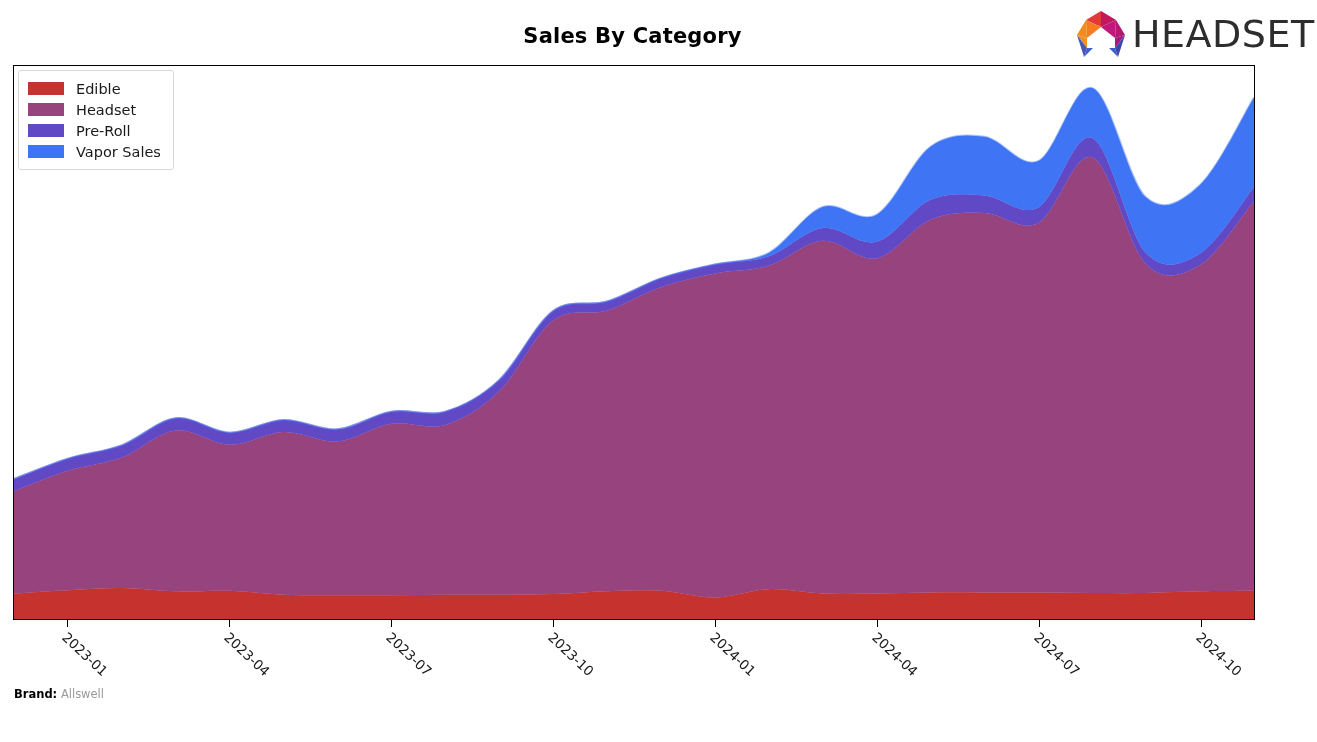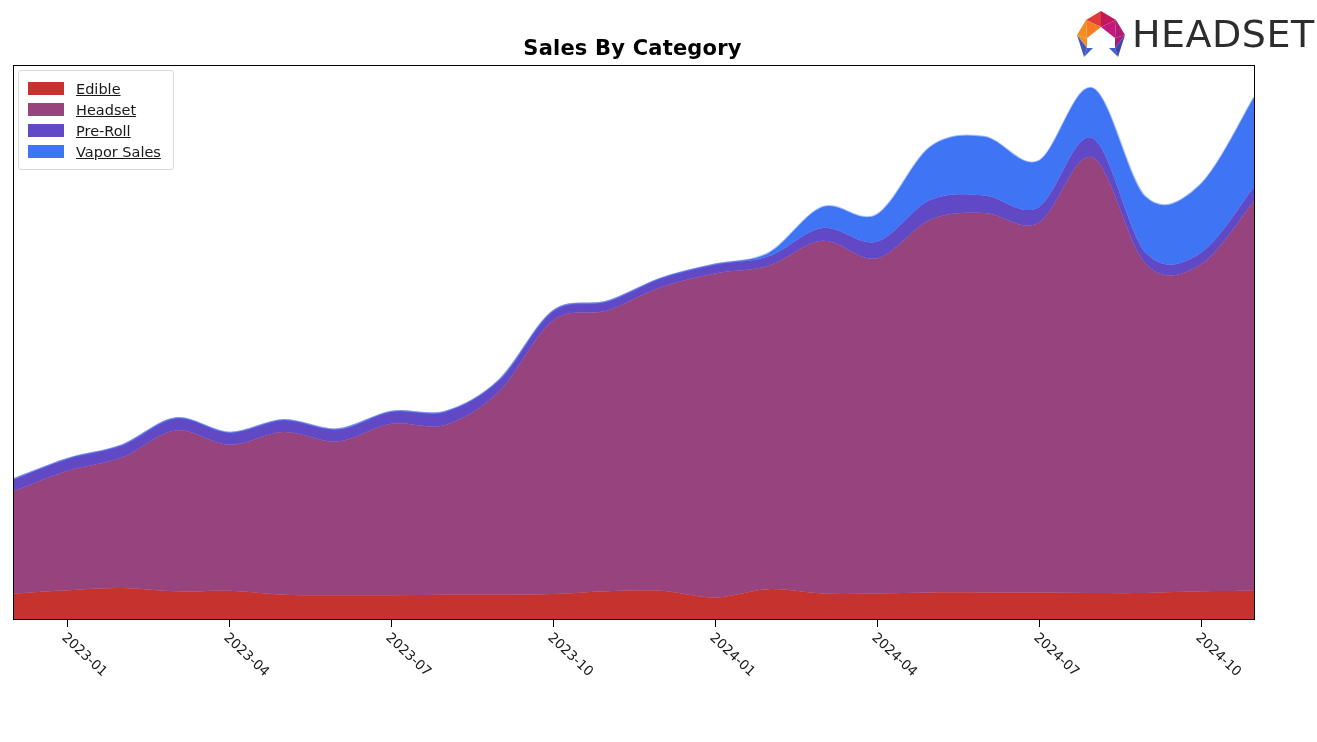"Sales By Category" #chart-title { top: 36px -> 24px }
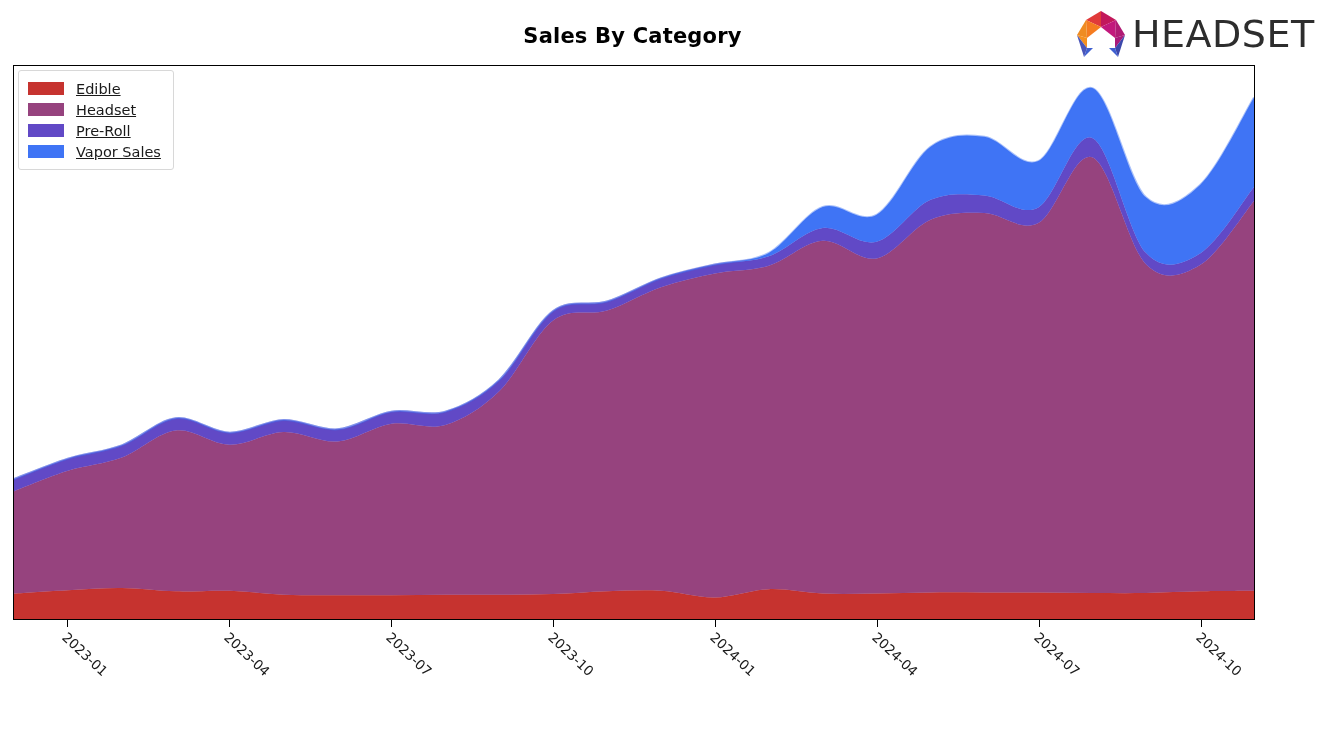"Edible" .legend-label { text-decoration: underline -> none }
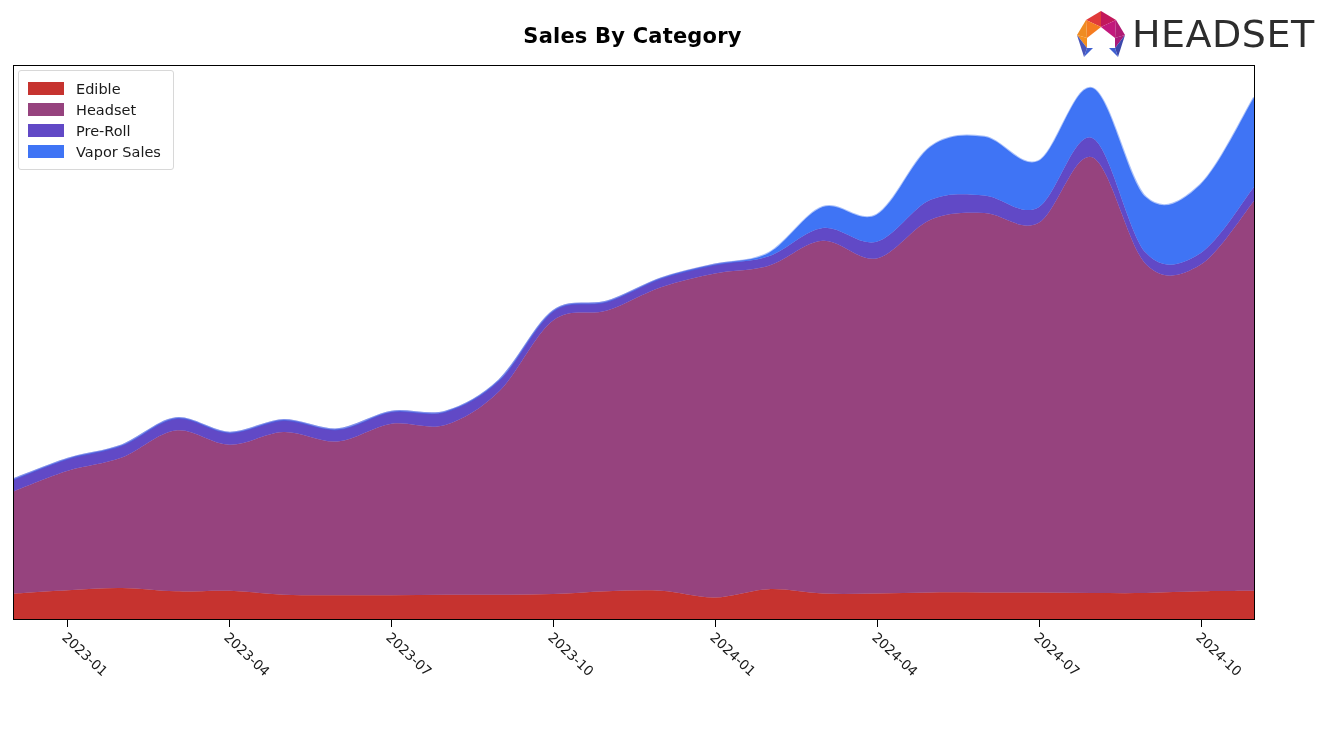"Brand: Allswell" div.foot-line { html: none -> <div> <span>Brand:</span> <span>Allswell</span> </div> }
